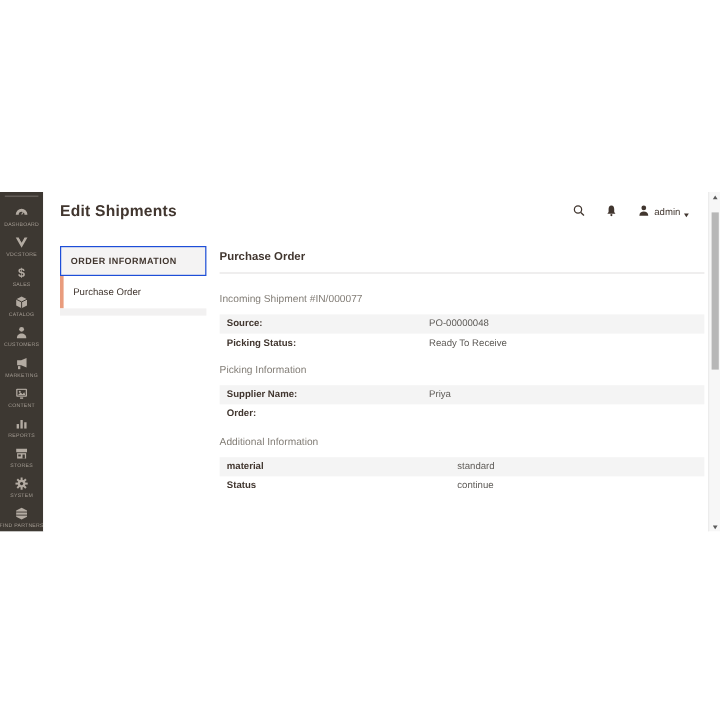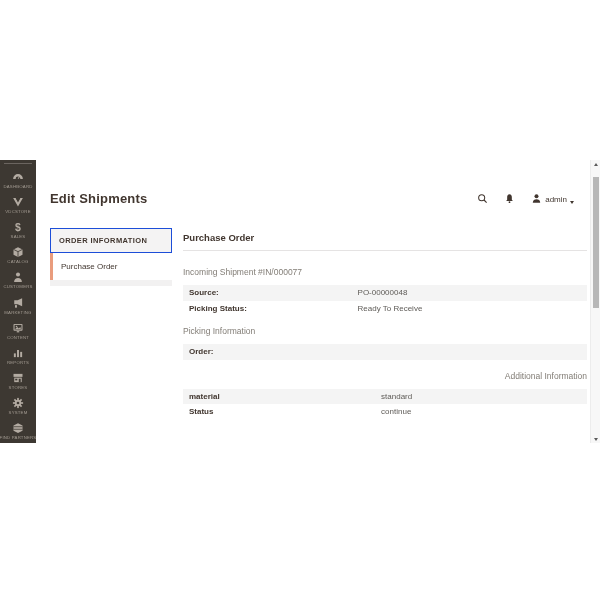"Edit Shipments" .content { margin-top: 23px -> none }
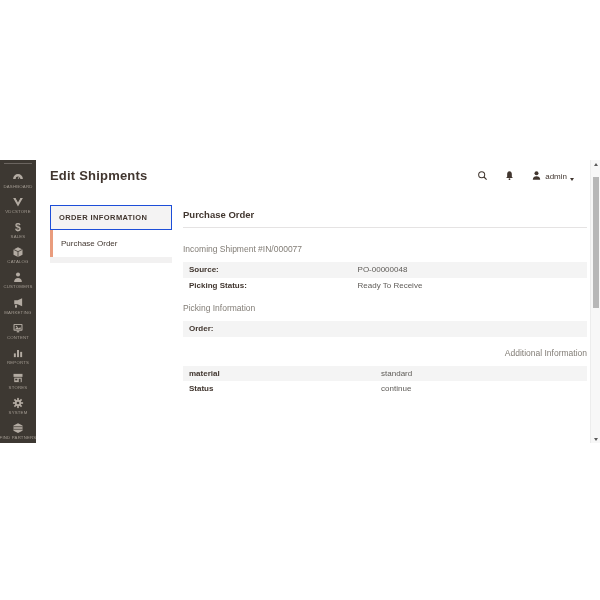"Supplier Name:" div.trow { html: none -> <div> <span>Supplier Name:</span> <span>Priya</span> </div> }
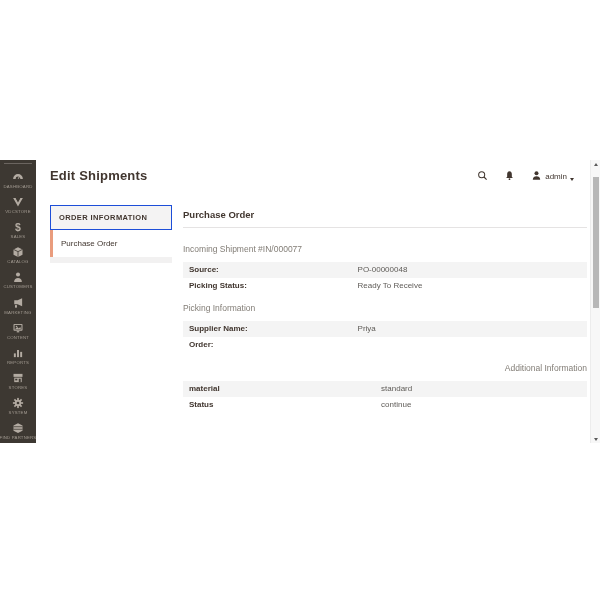"Additional Information" .sh-additional { text-align: right -> none }
